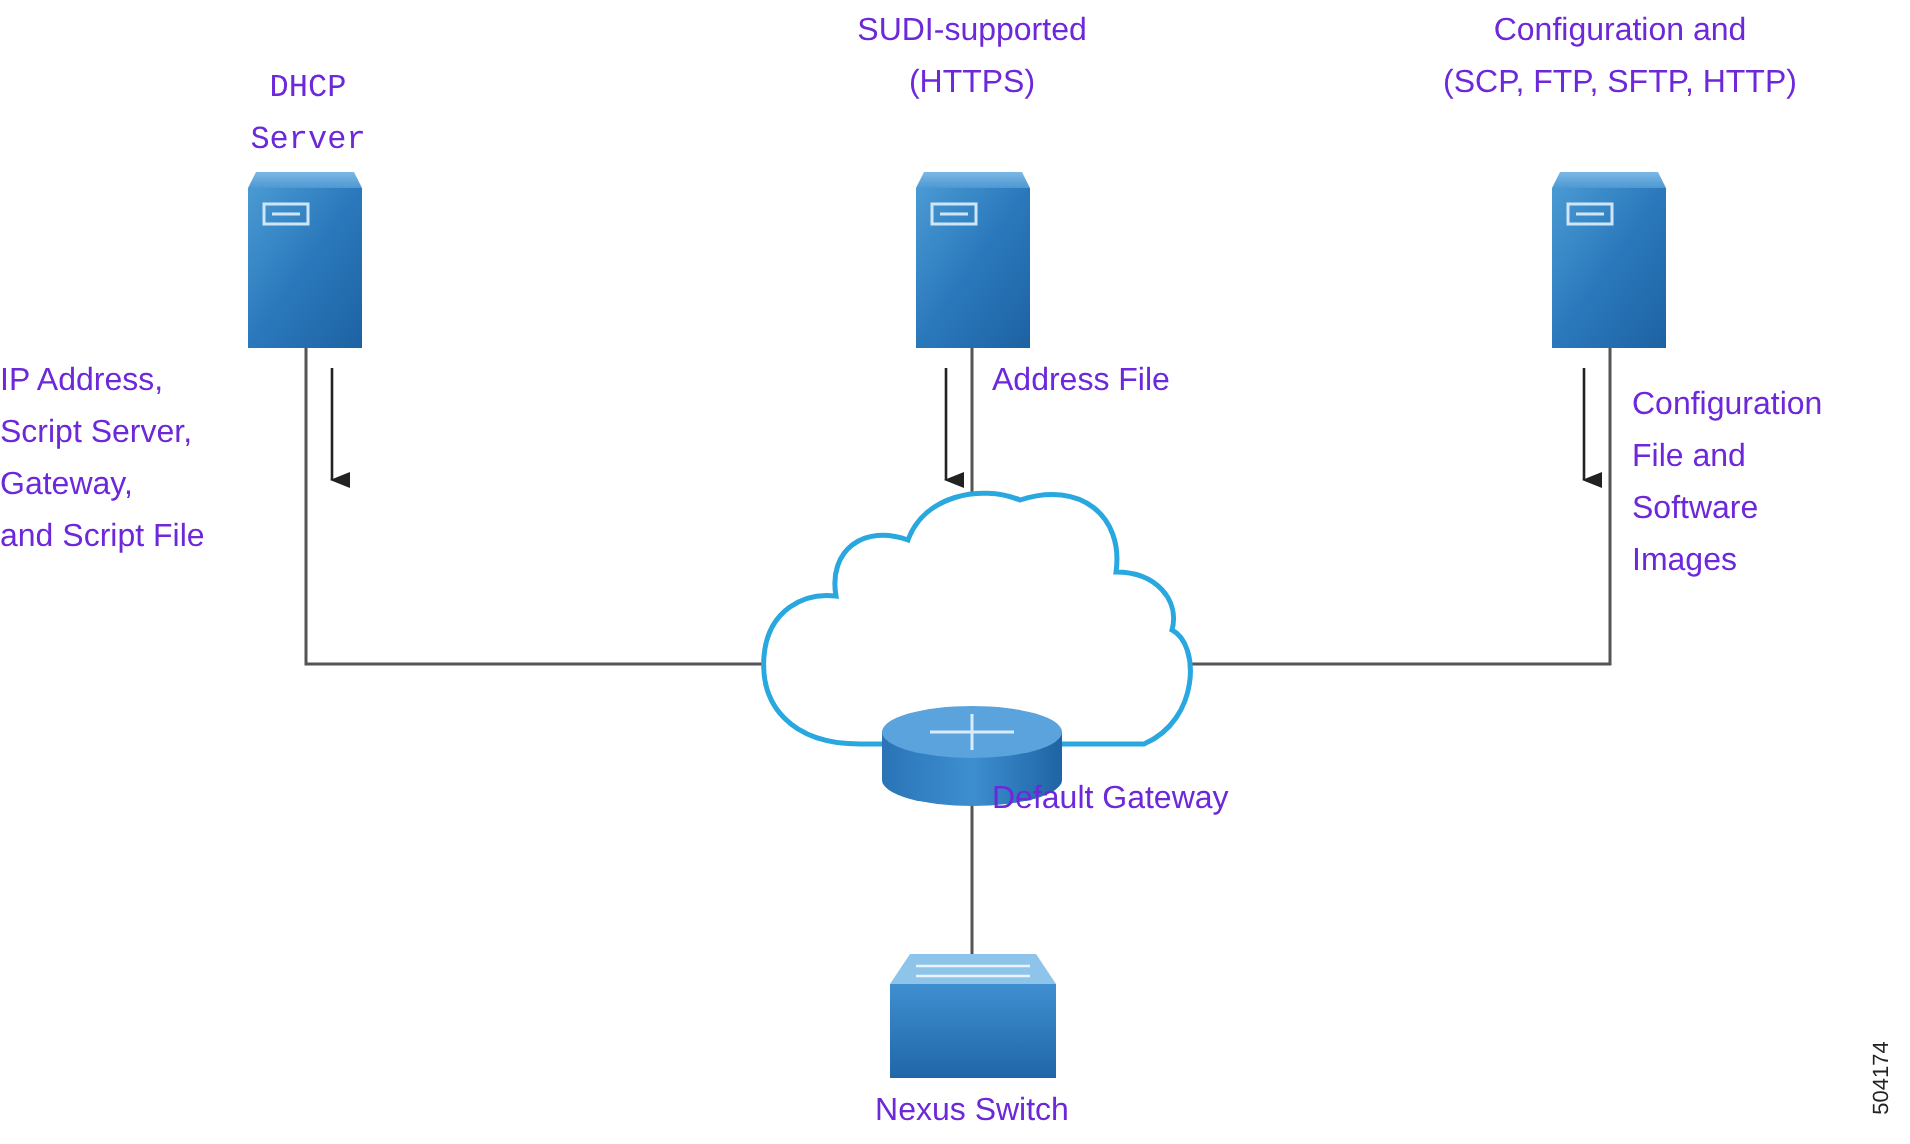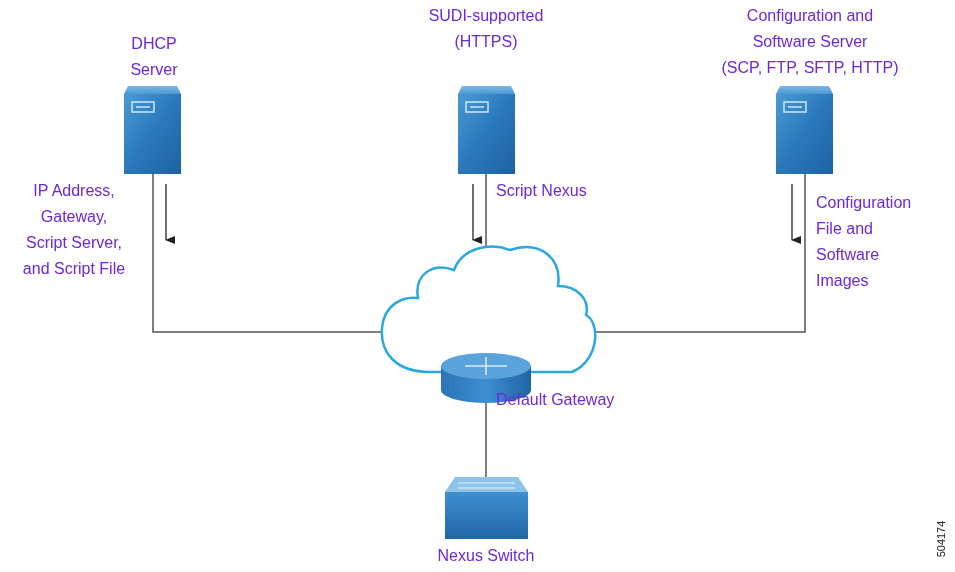"DHCP" div.lbl { font-family: none -> Liberation Mono, monospace }
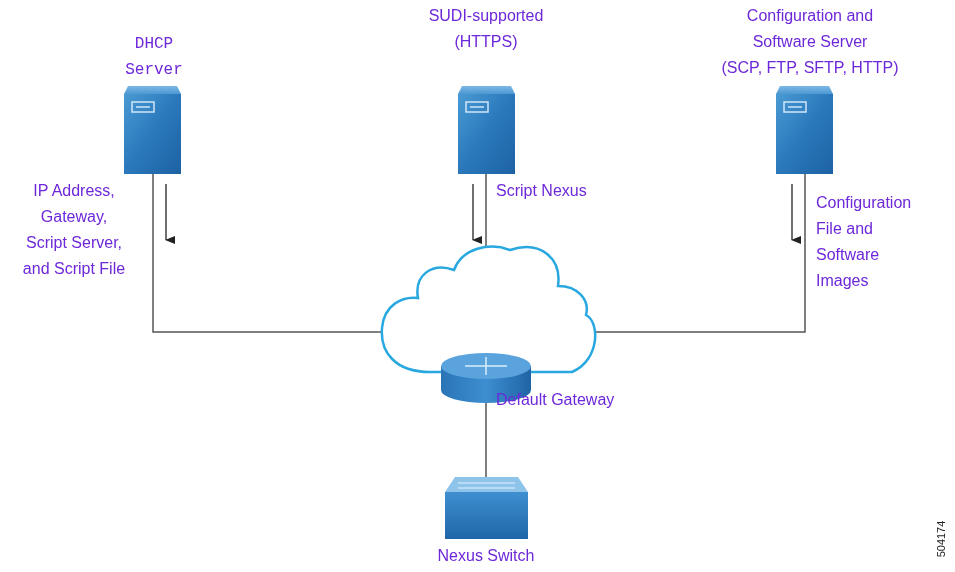"Software Server" span { html: <span>Software Server</span> -> none }
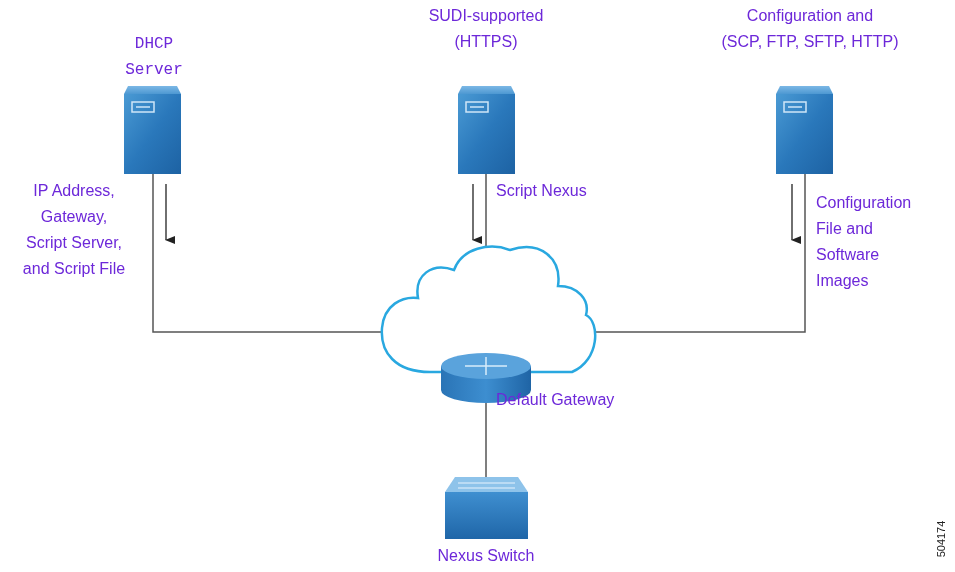"IP Address," .right { text-align: center -> left }
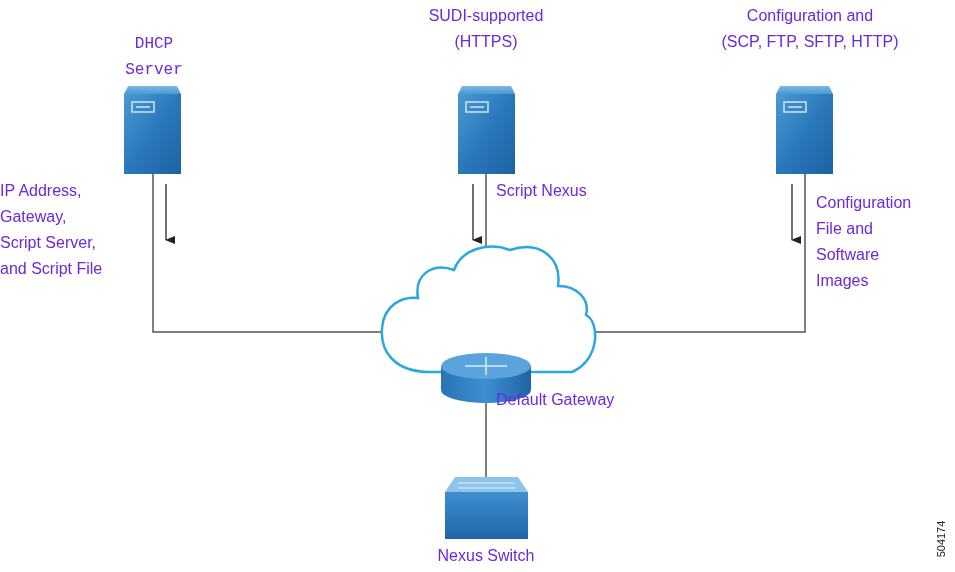"Script Nexus" span { text: Script Nexus -> Address File }
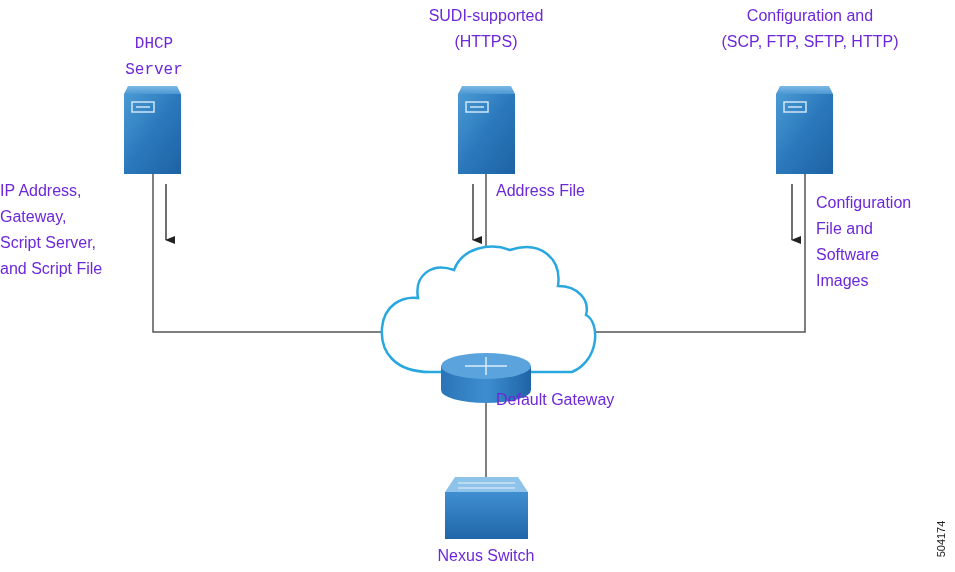"Gateway," span { order: before "Script Server," -> after "Script Server," }
